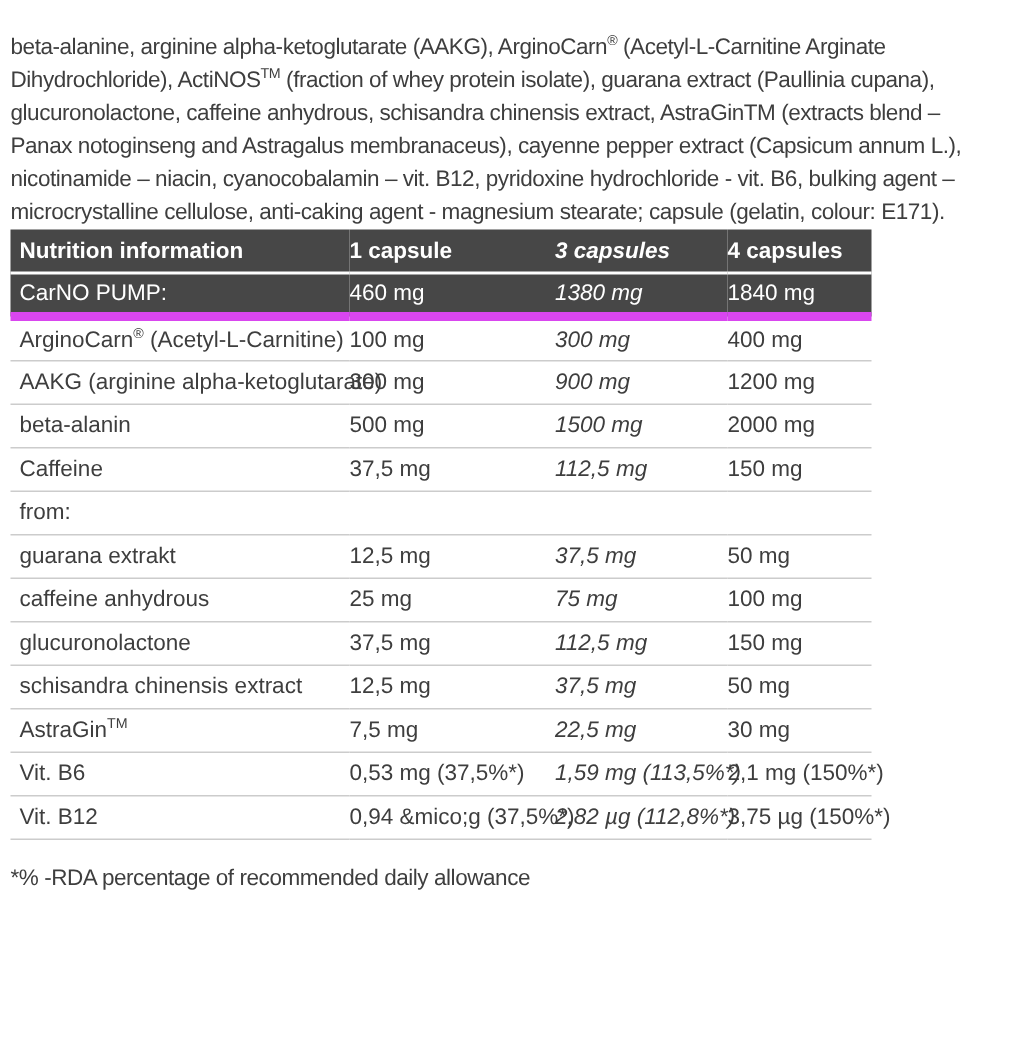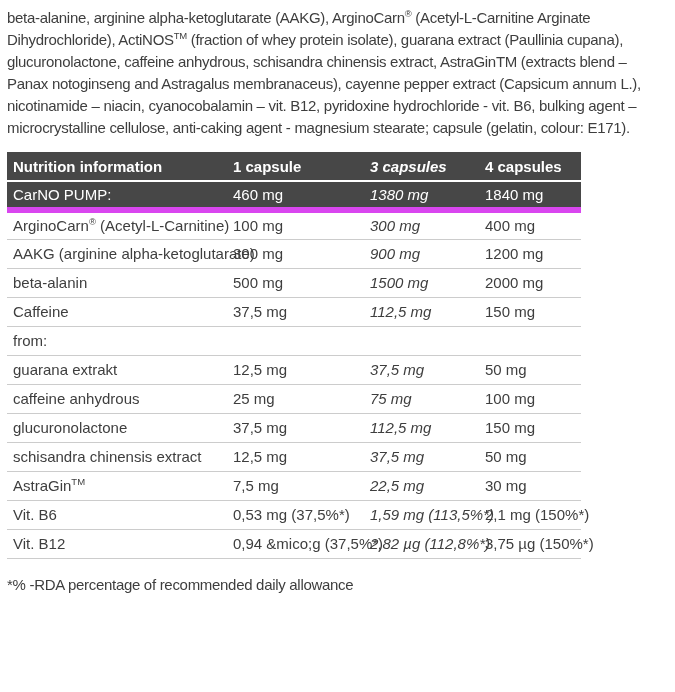"beta-alanine, arginine" .page { padding: 7px 8px 0 7px -> 21px 8px 0 7px }
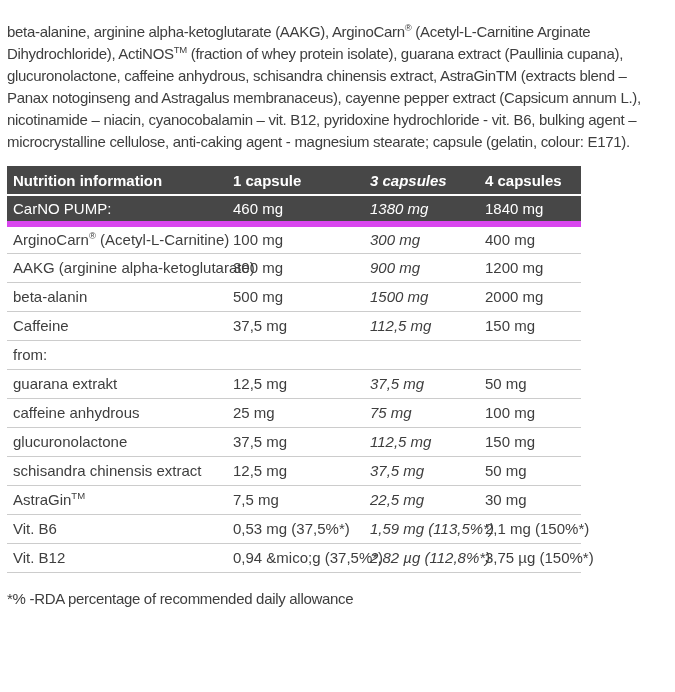"Nutrition information" table.nutrition { margin-top: 13px -> none }
